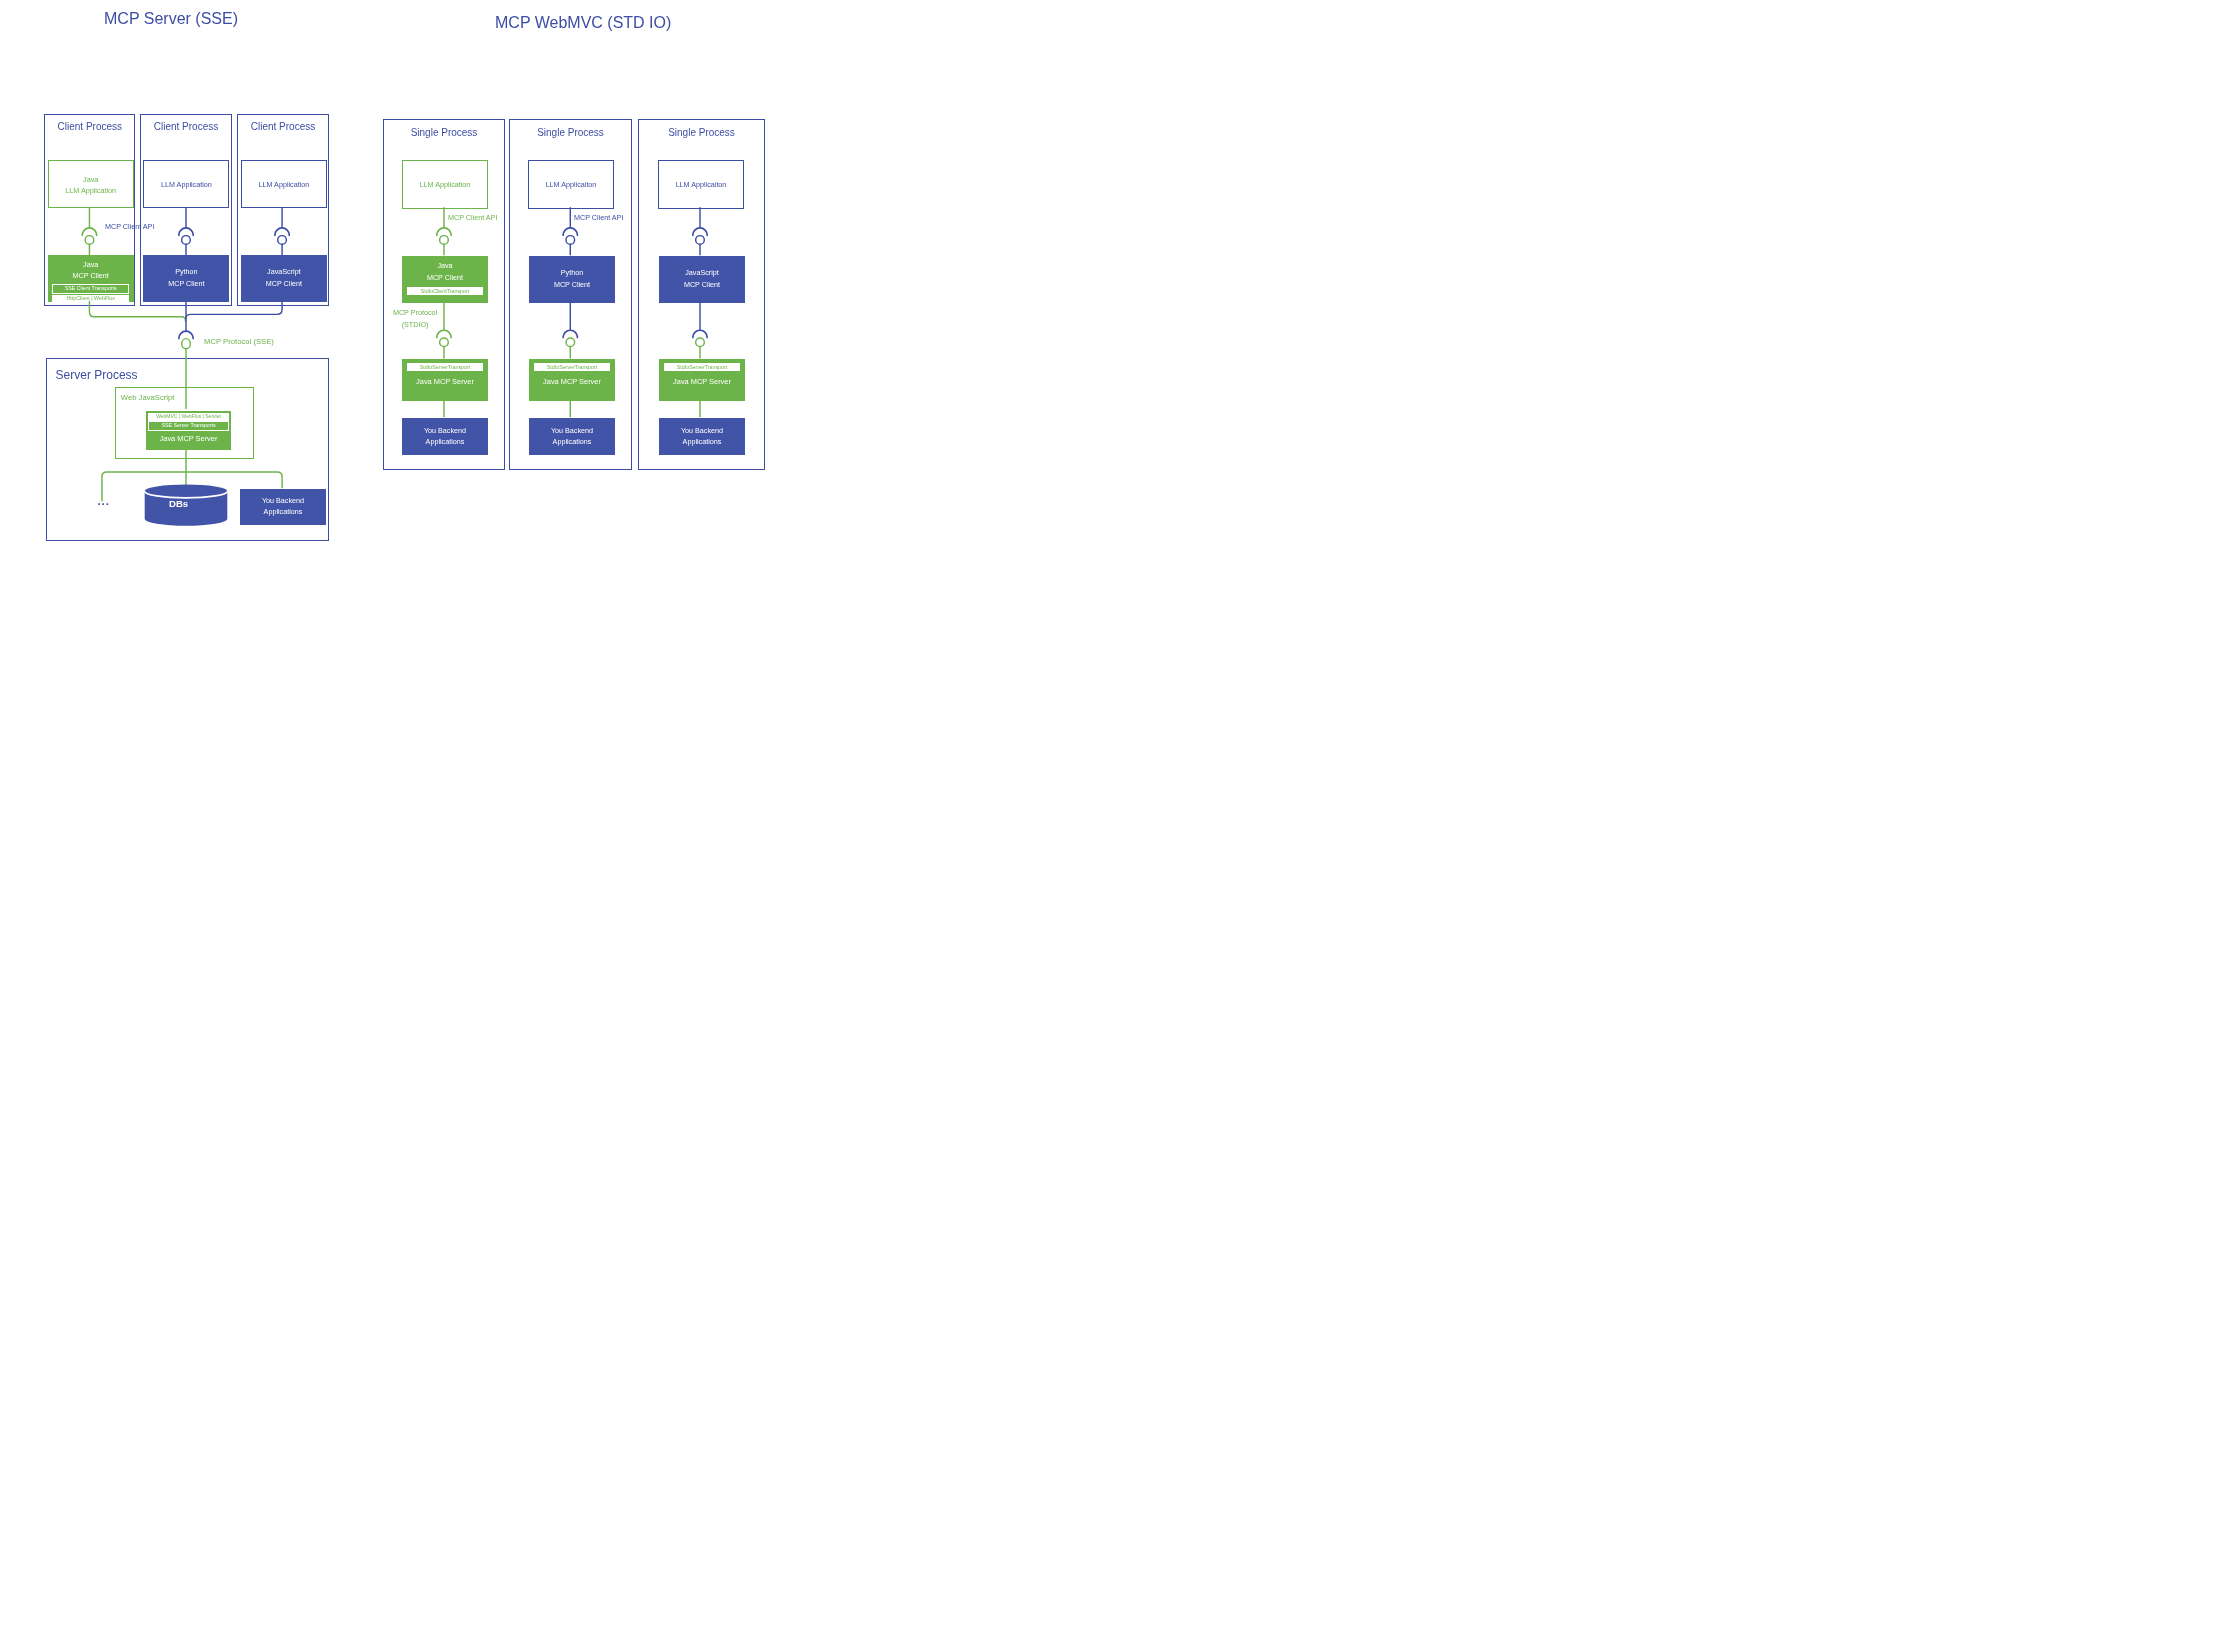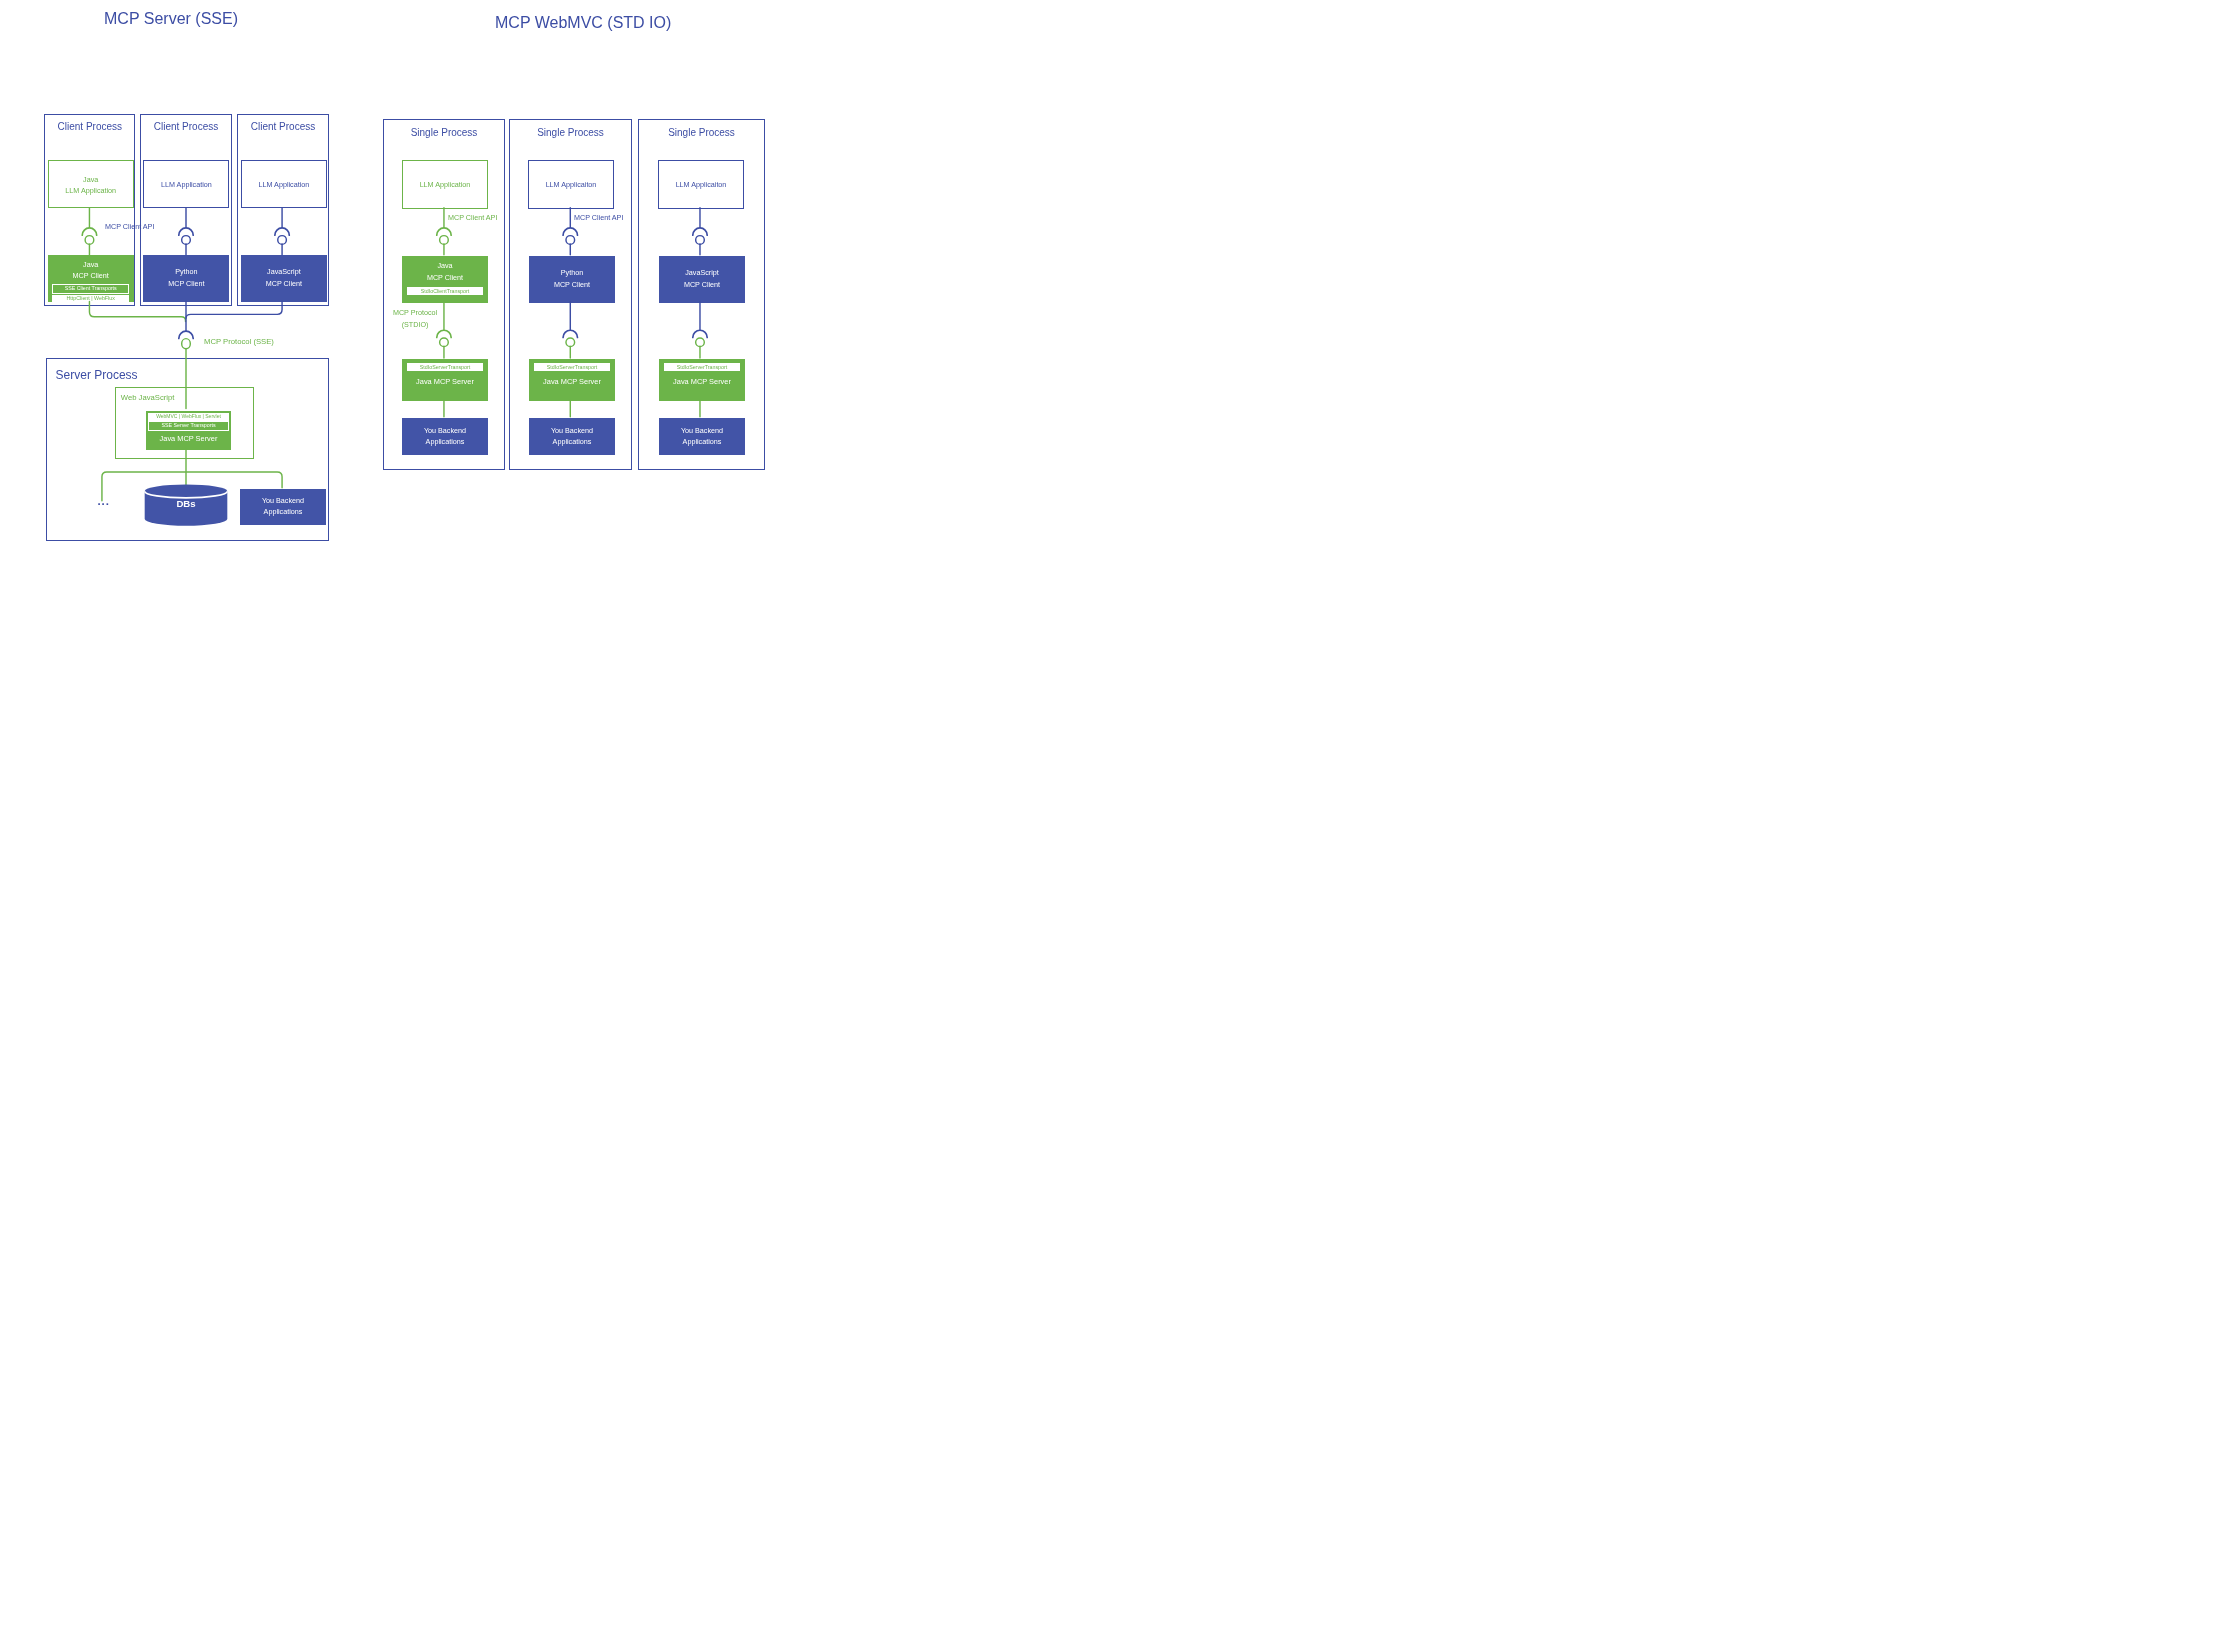"DBs" .dbs-label { text-align: center -> none }
